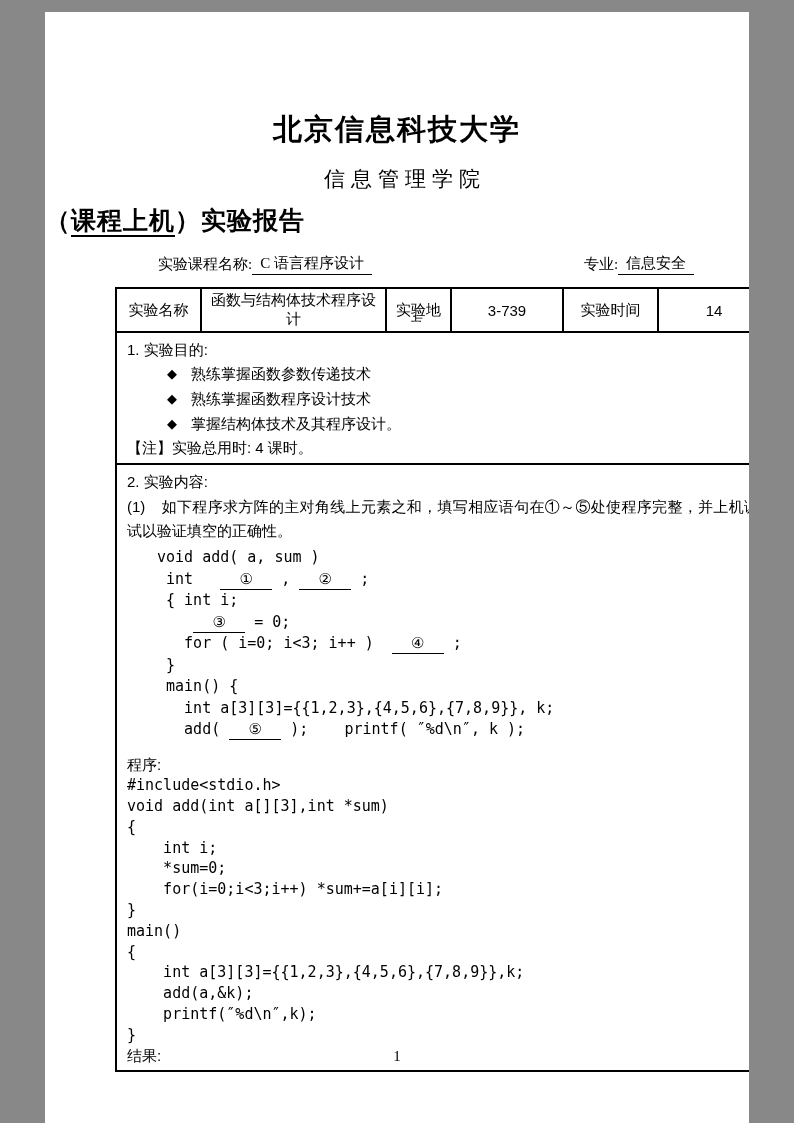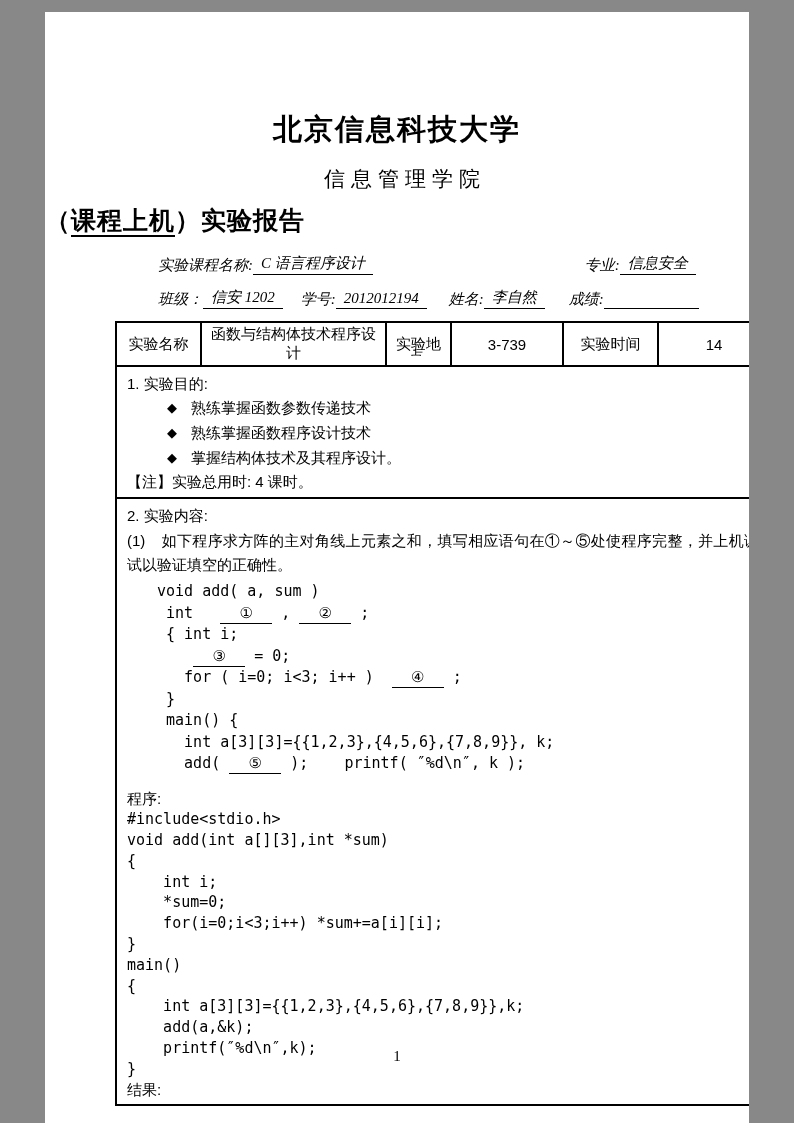"实验课程名称:" .info-line { align-items: flex-end -> center; font-style: italic -> none }
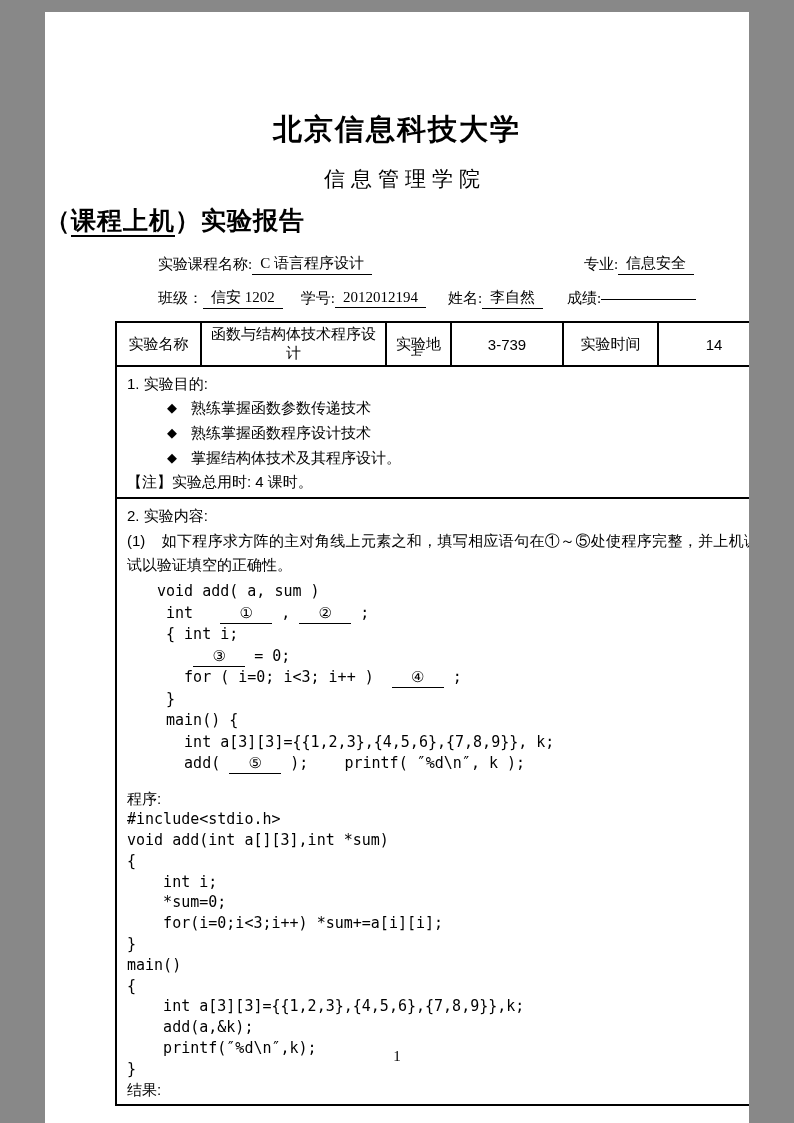"班级：" div.info-line { html: <div> <span>班级：</span> <span>信安 1202</span> <span></span> <span>学号:</span> <span>2012012194</span> <span></span> <span>姓名:</span> <span>李自然</span> <span></span> <span>成绩:</span> <span></span> </div> -> none }
